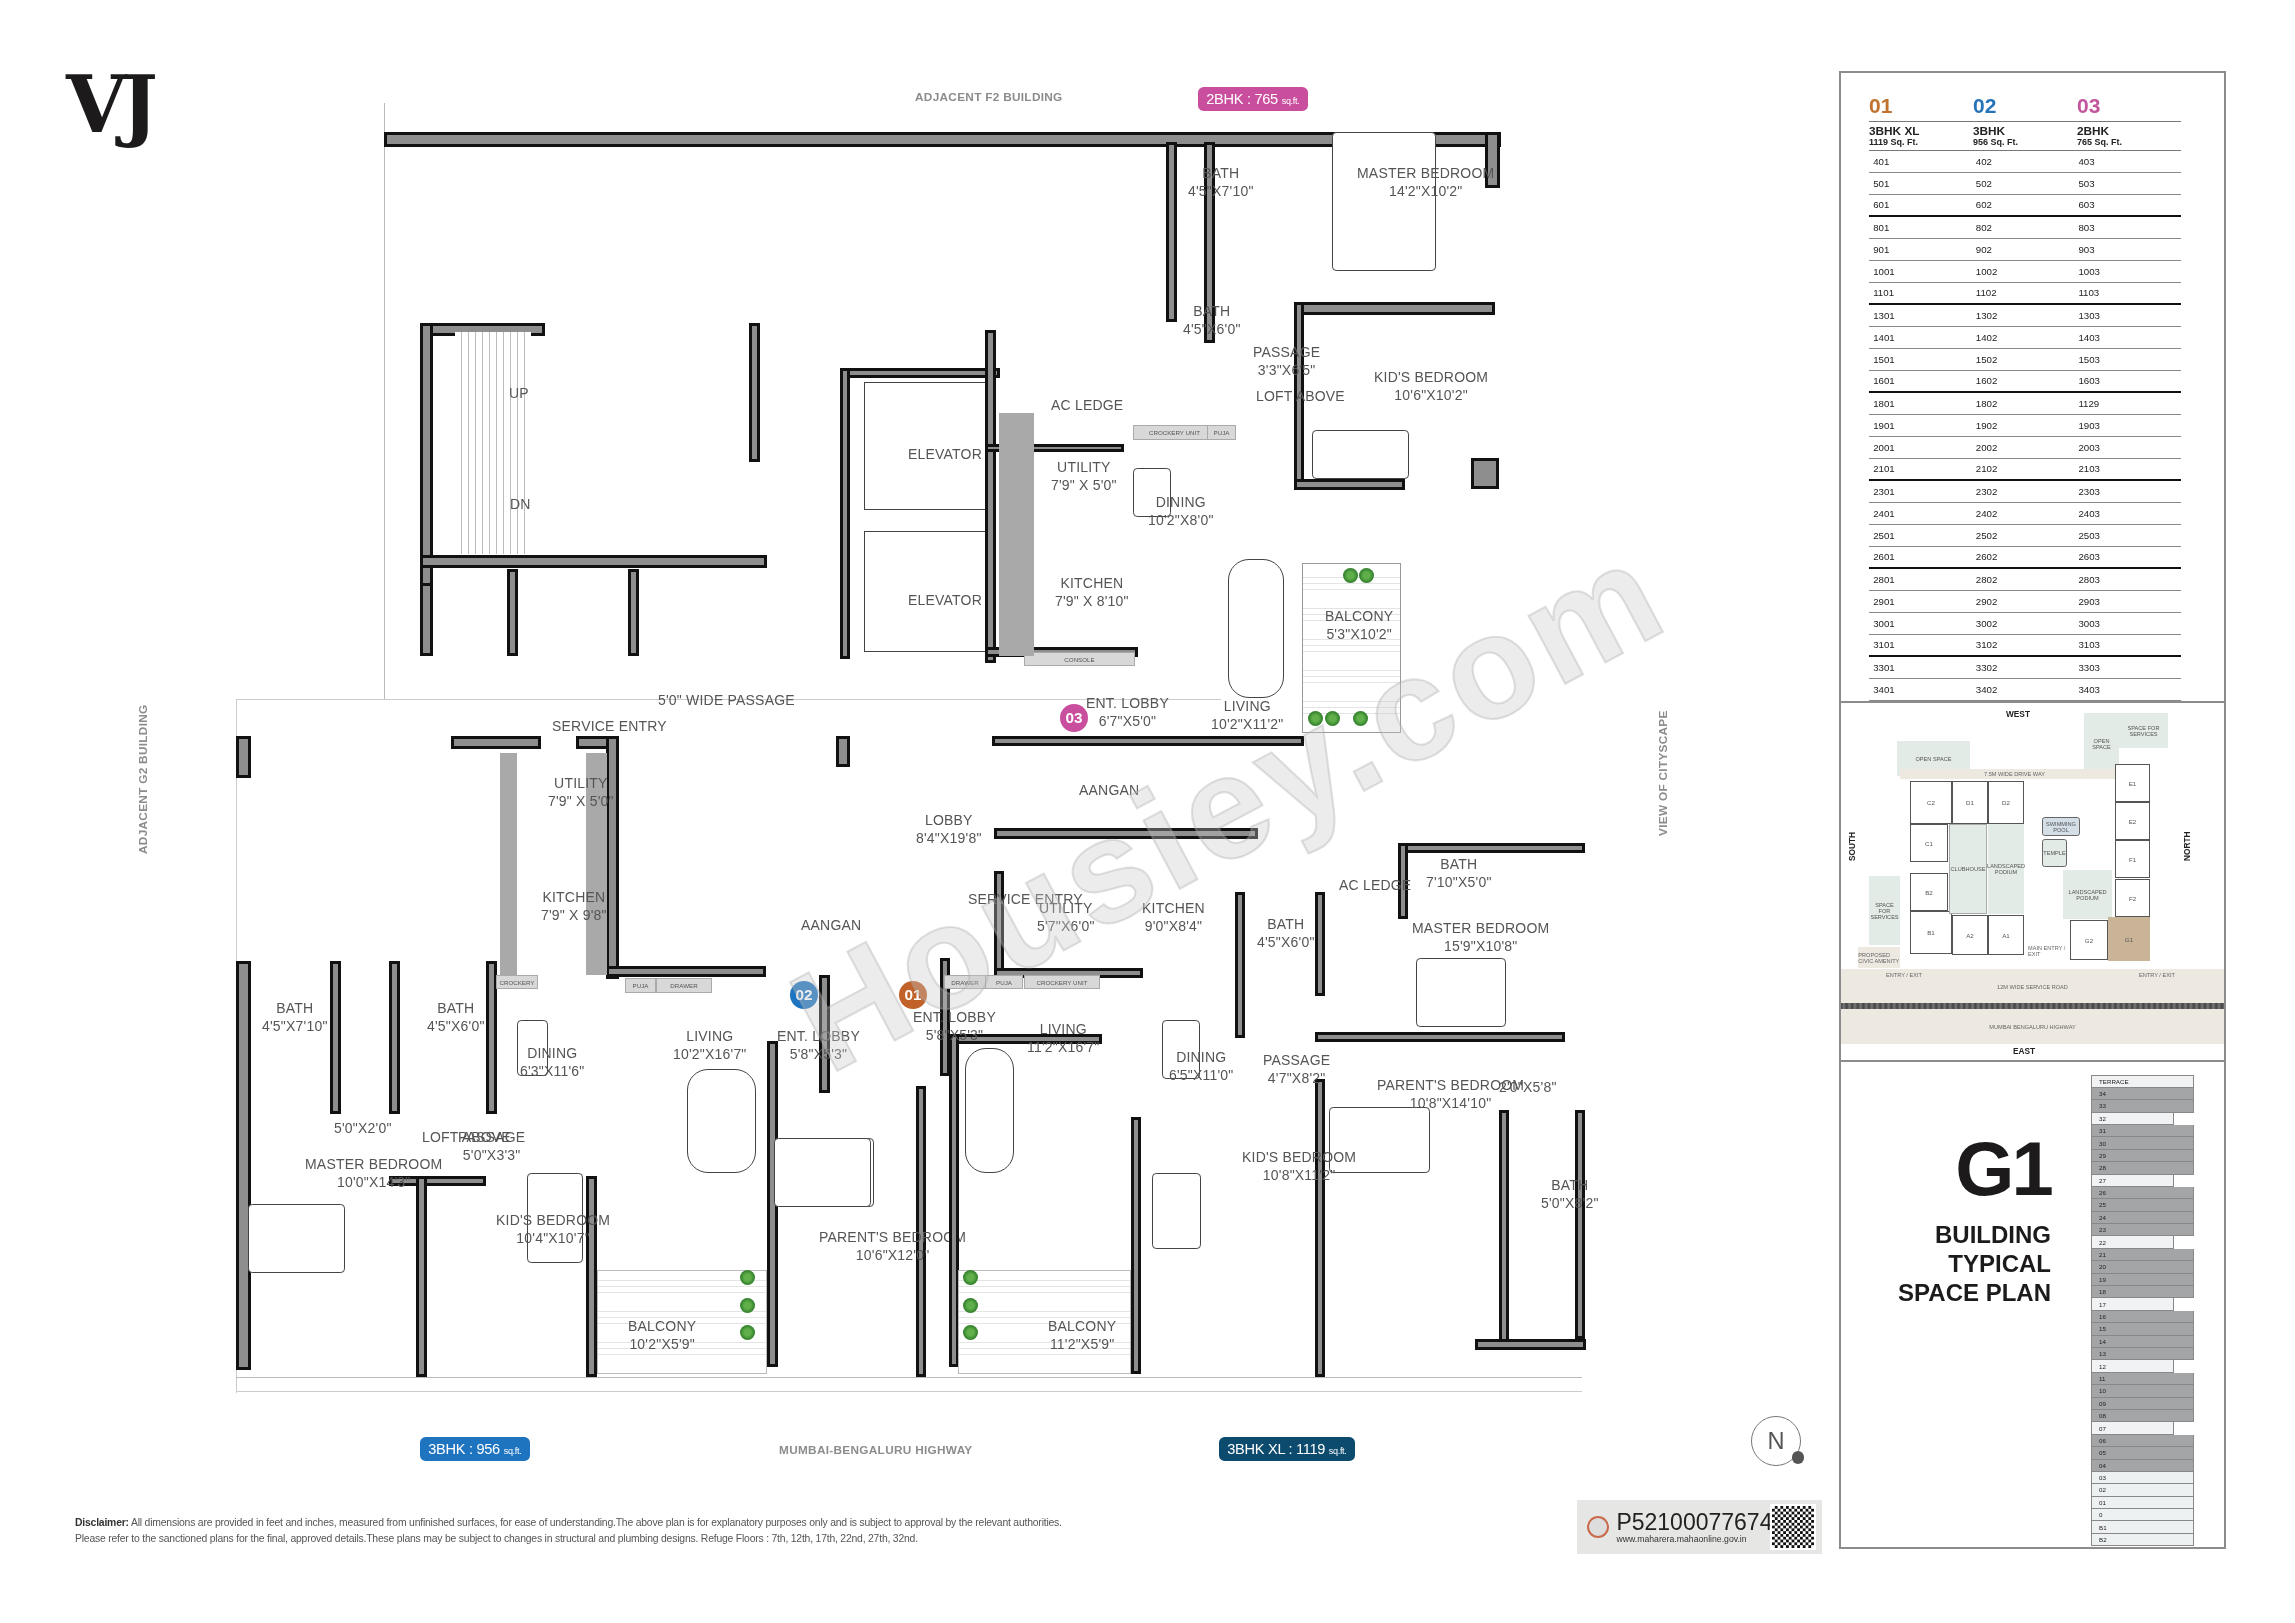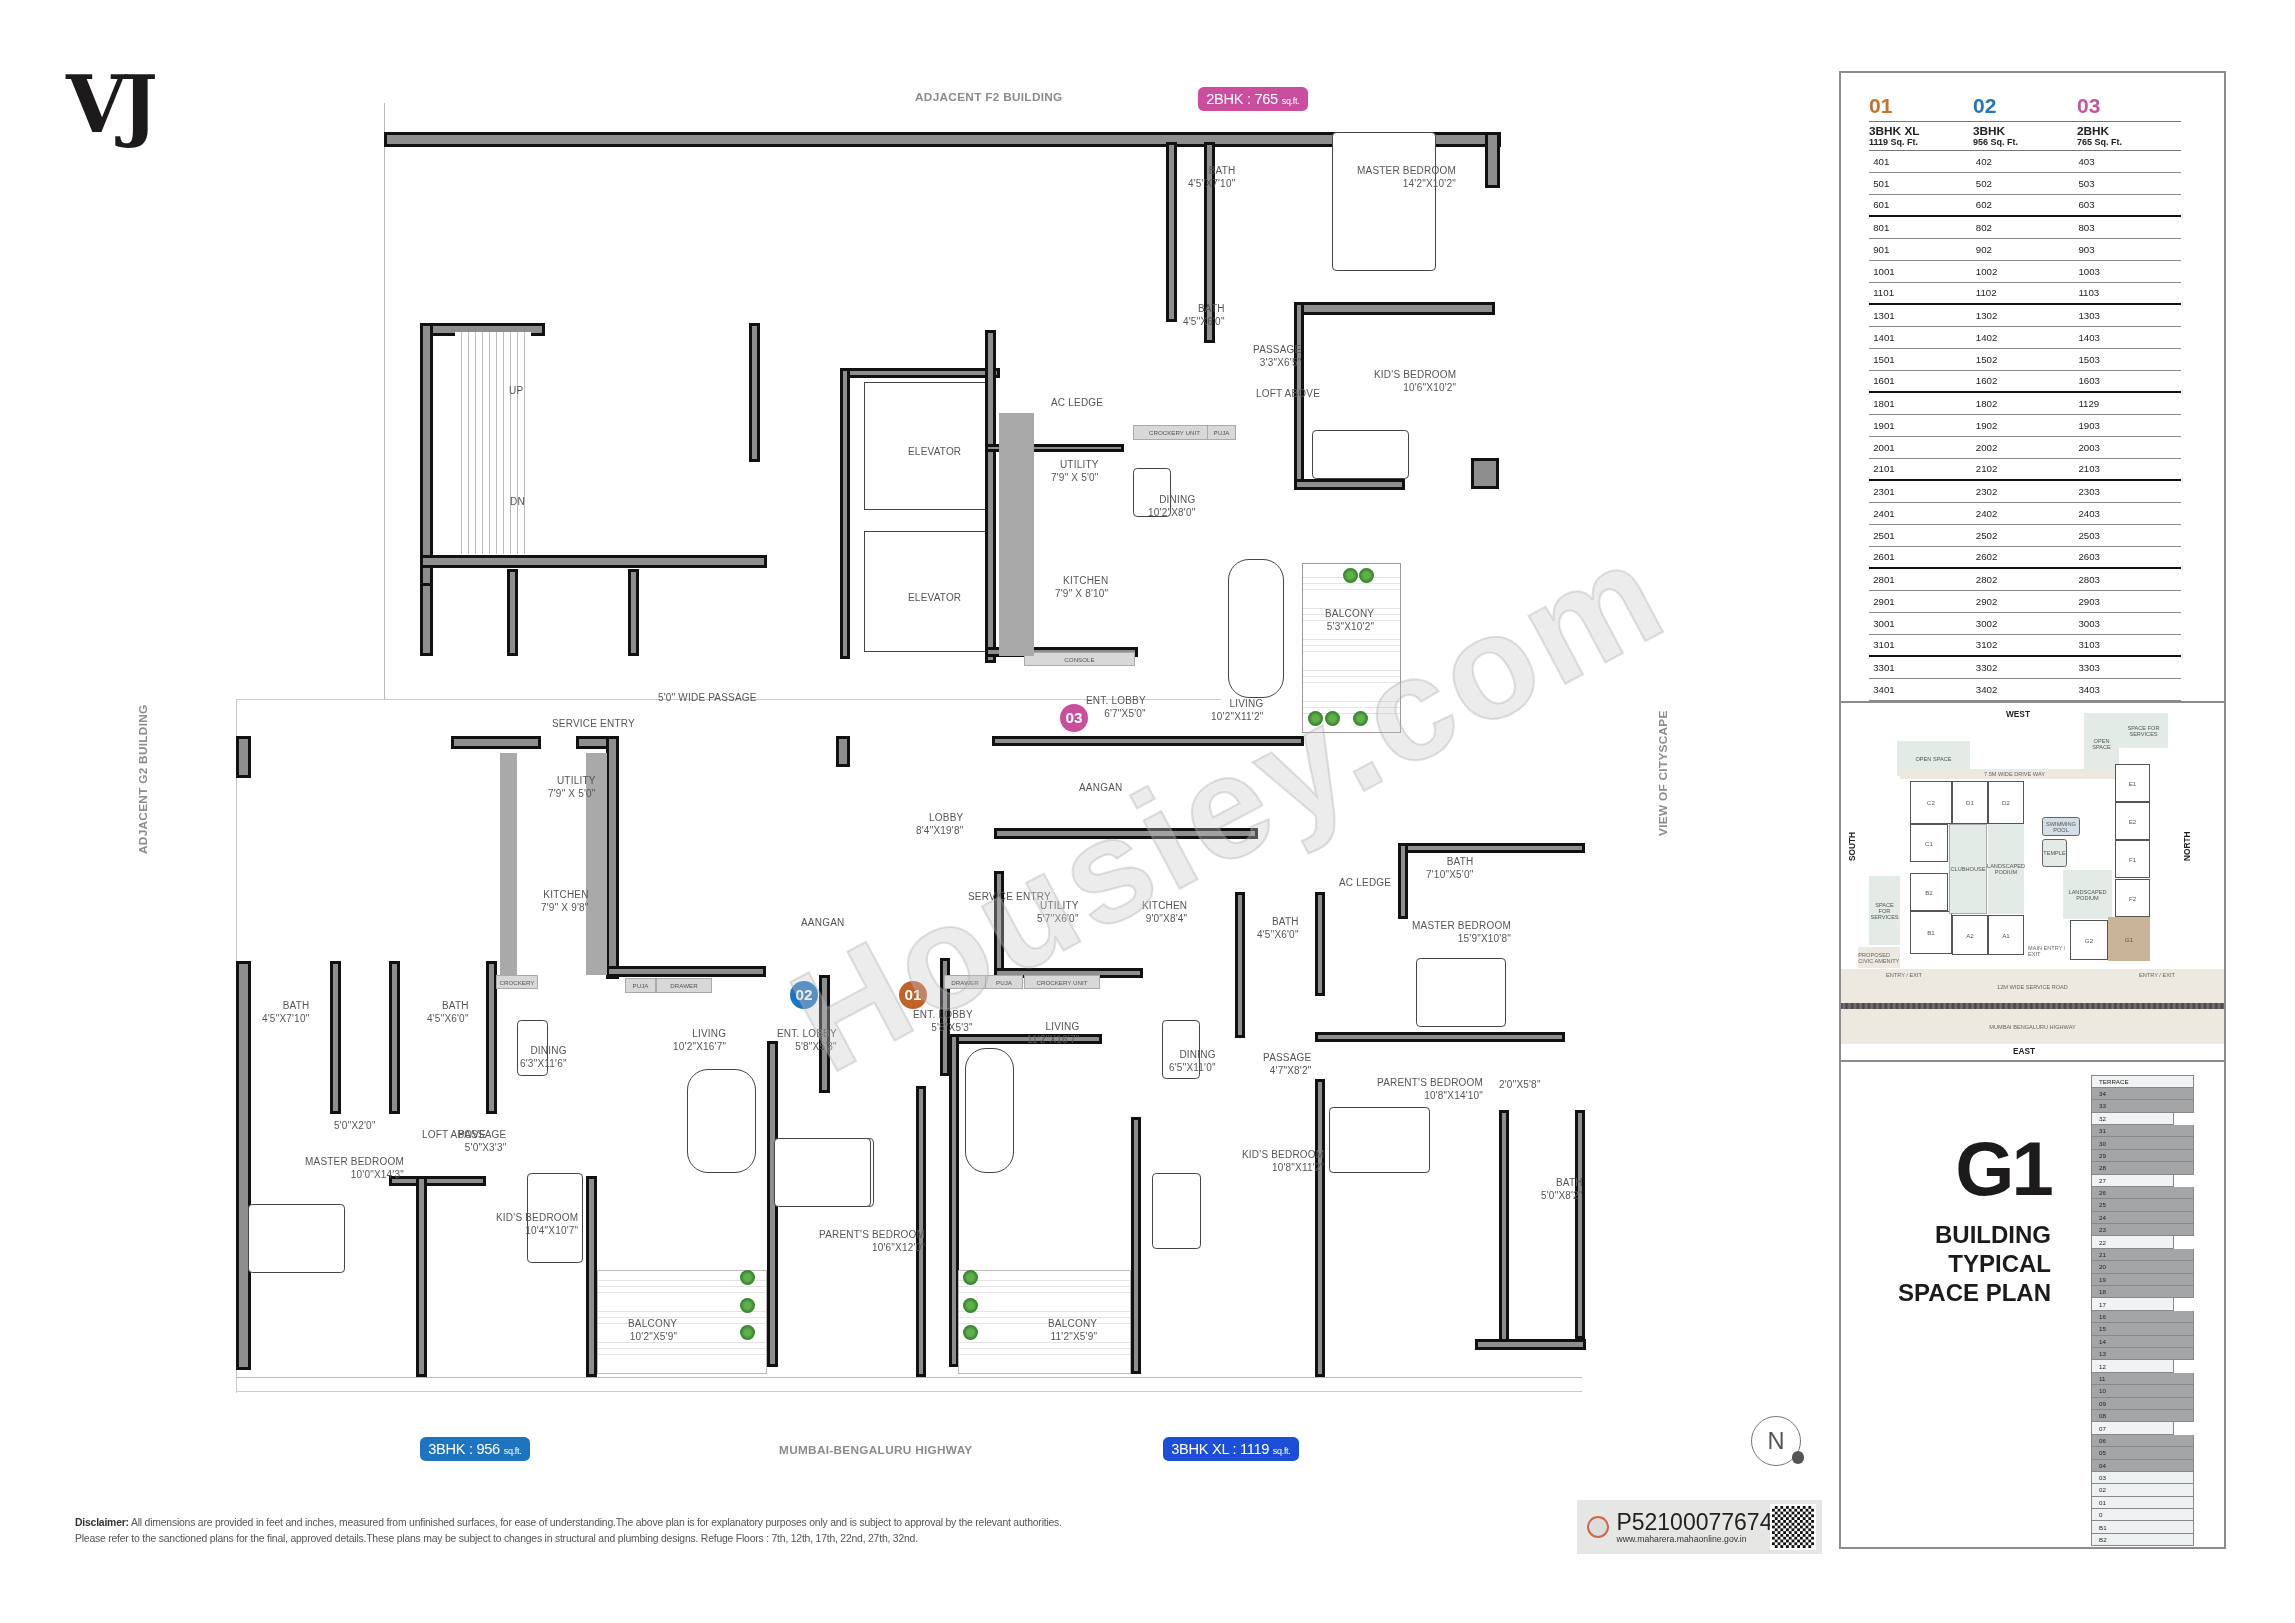"BATH" .room-label { font-size: 10px -> 14px; text-align: right -> center }
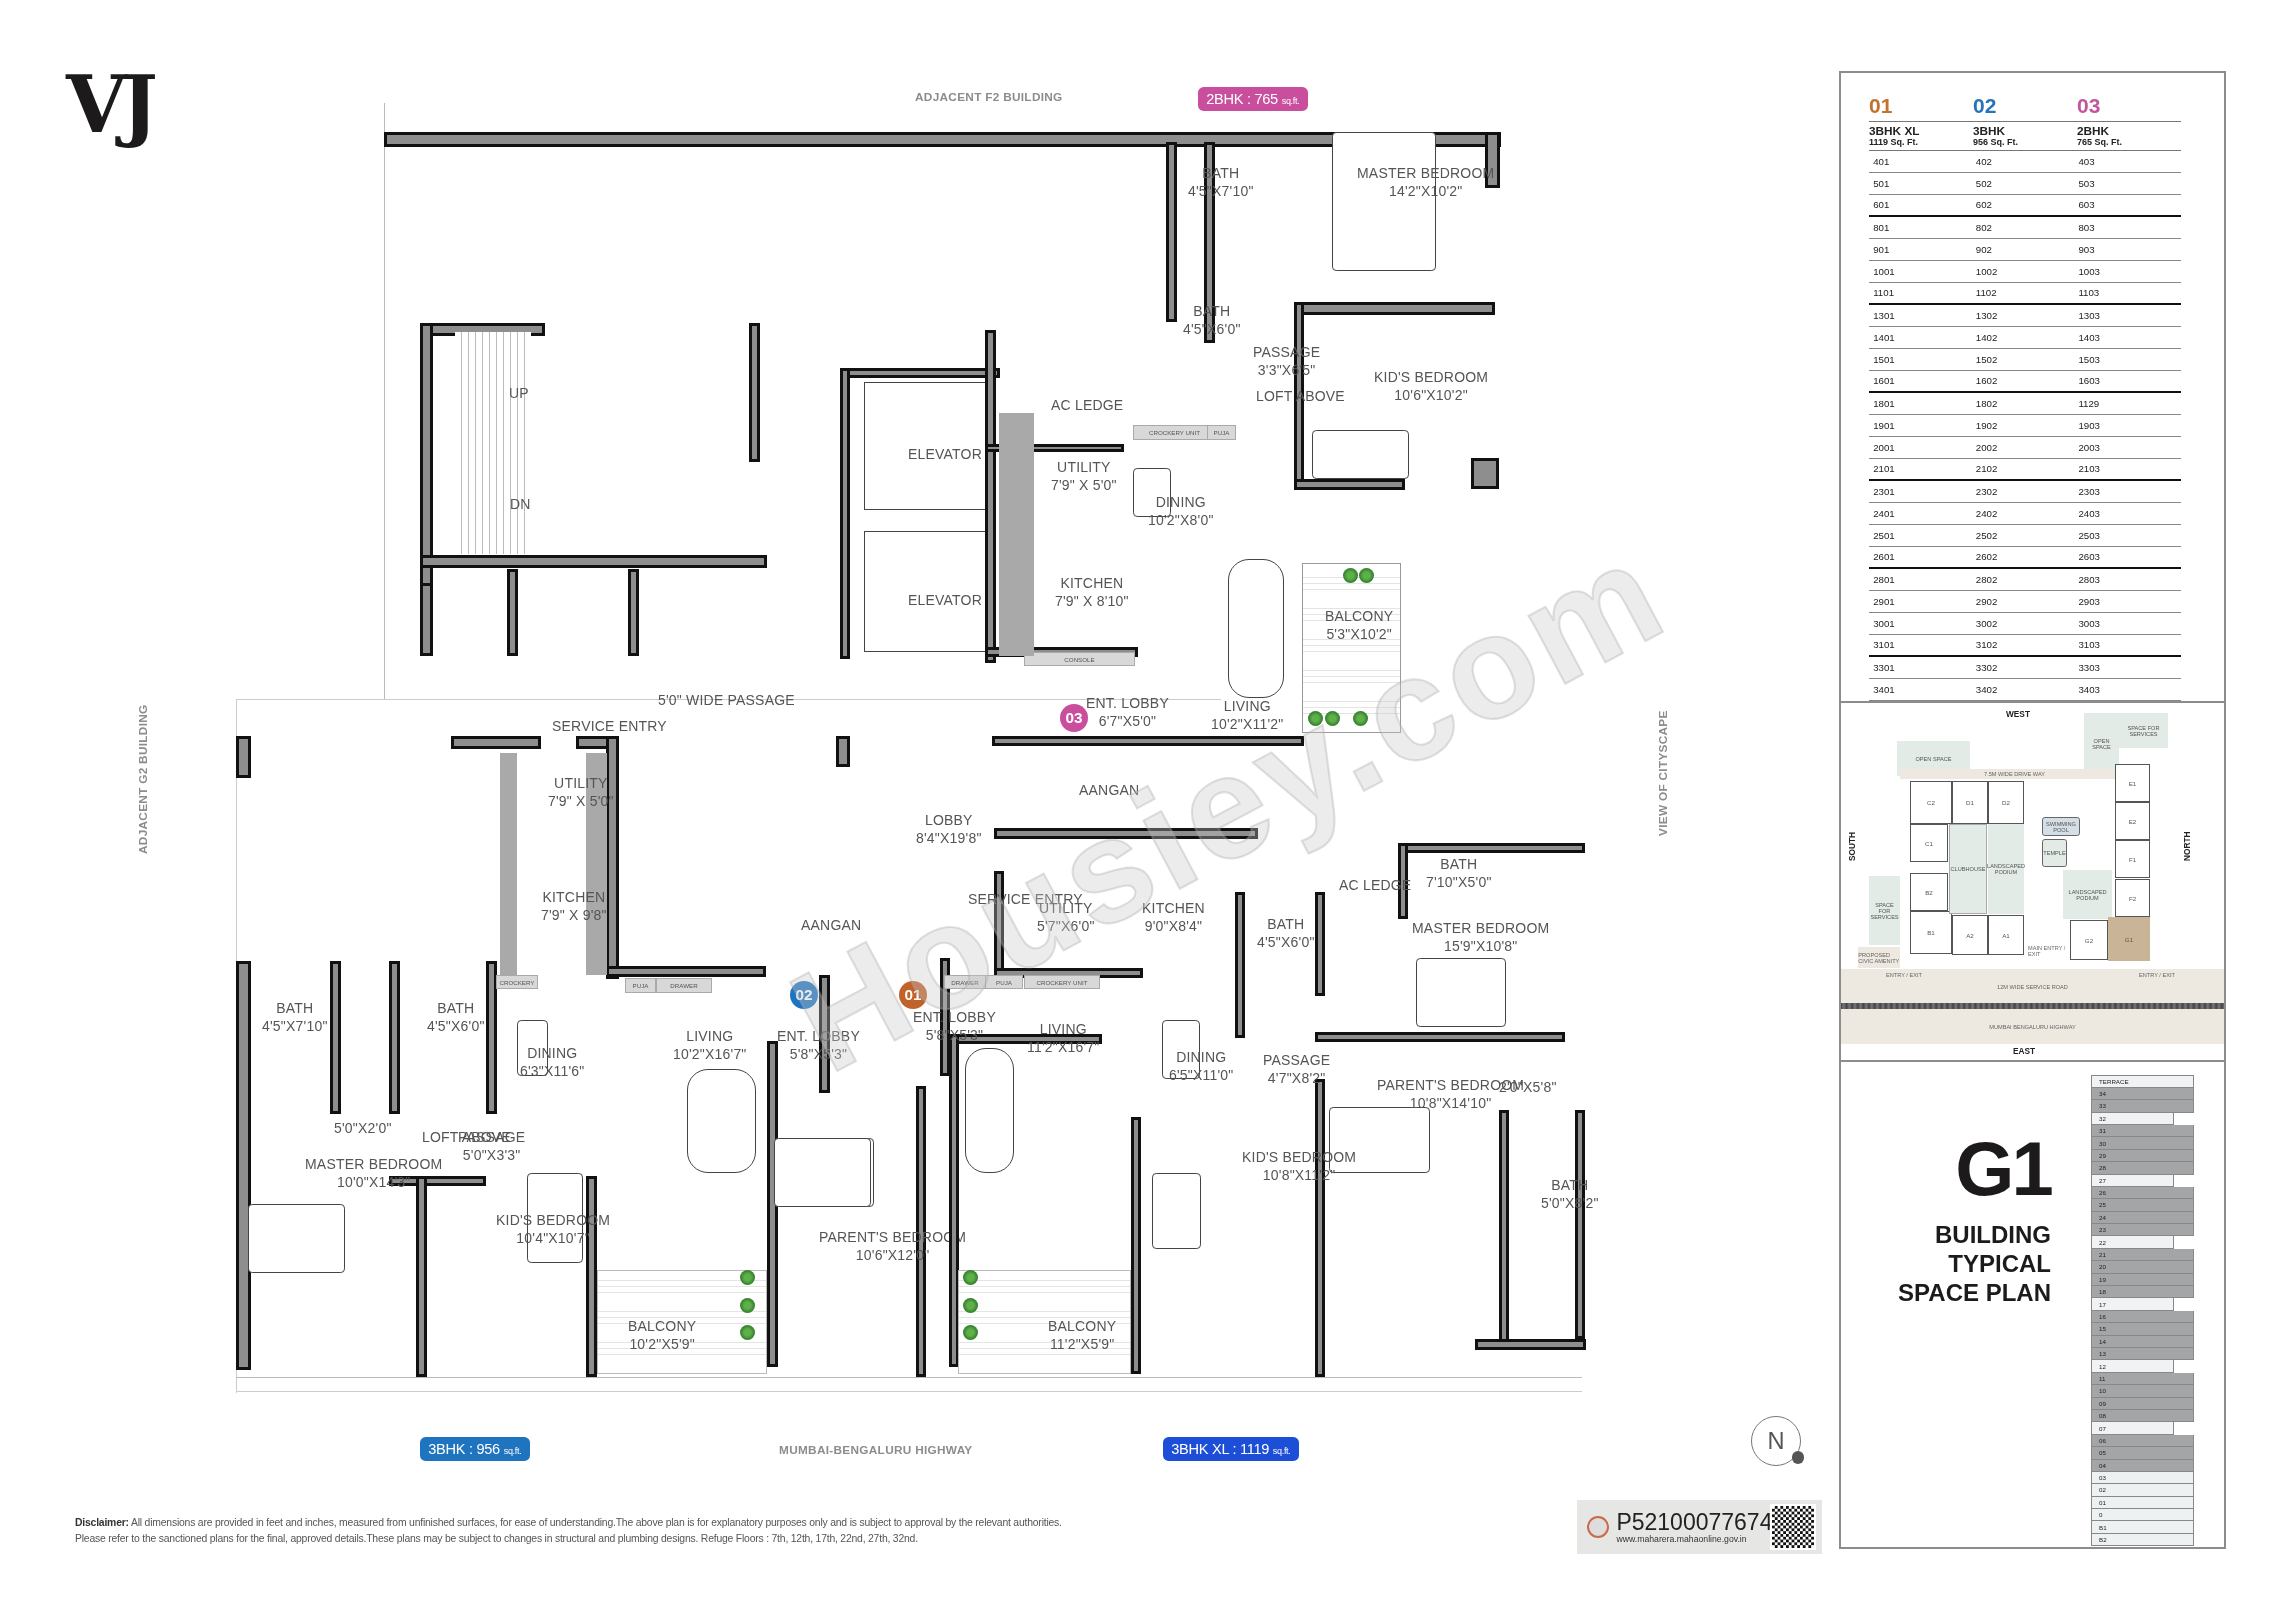"3BHK XL : 1119 sq.ft." div.abs { background: #1d4ed8 -> #0c4a6e; left: 1163px -> 1219px }
